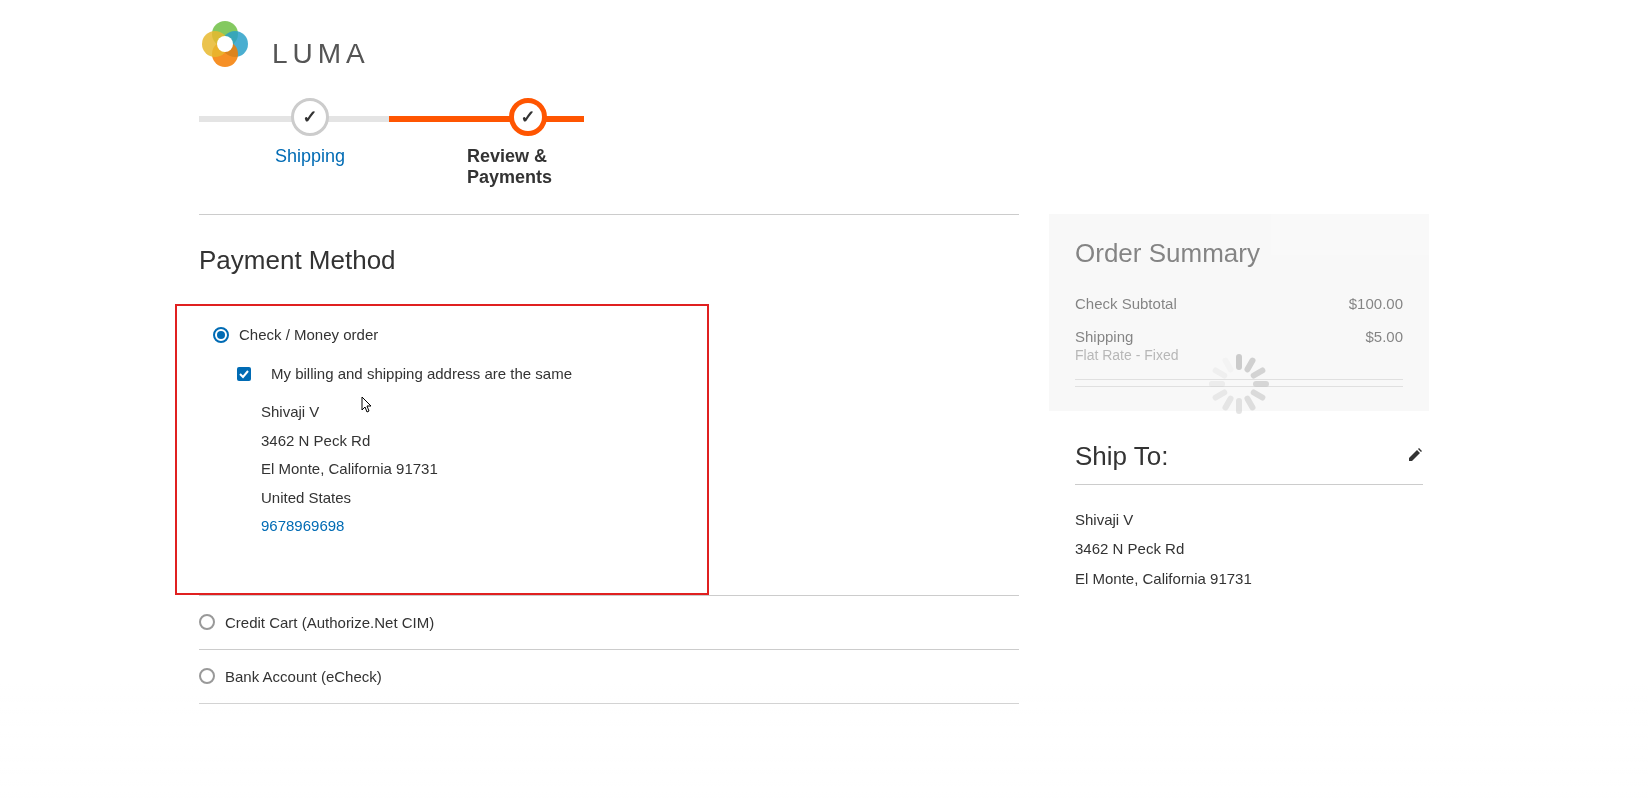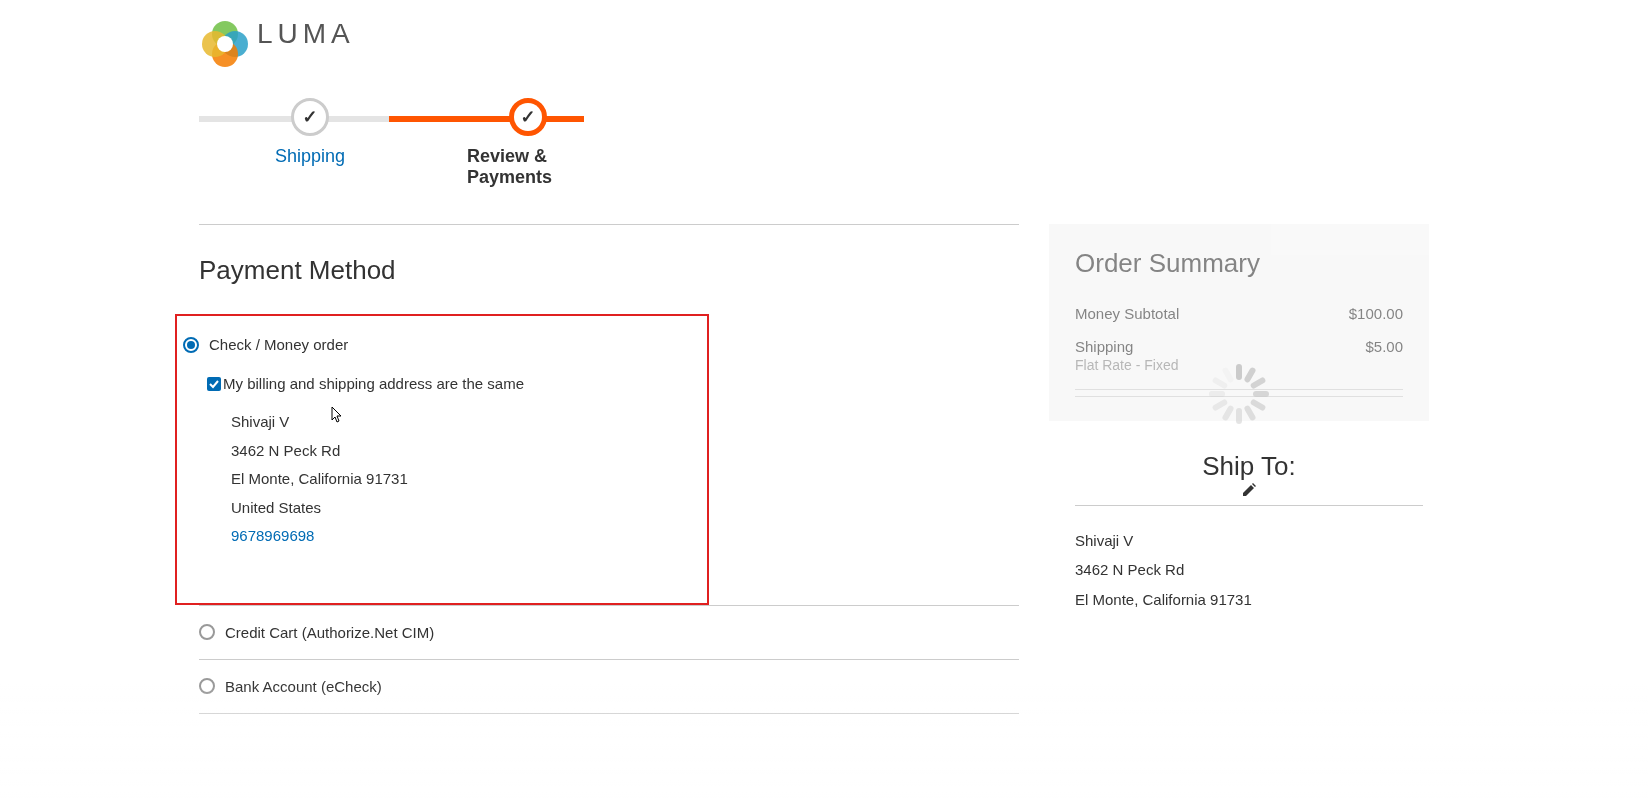"LUMA" .logo { align-items: flex-start -> flex-end; gap: 6px -> 21px }
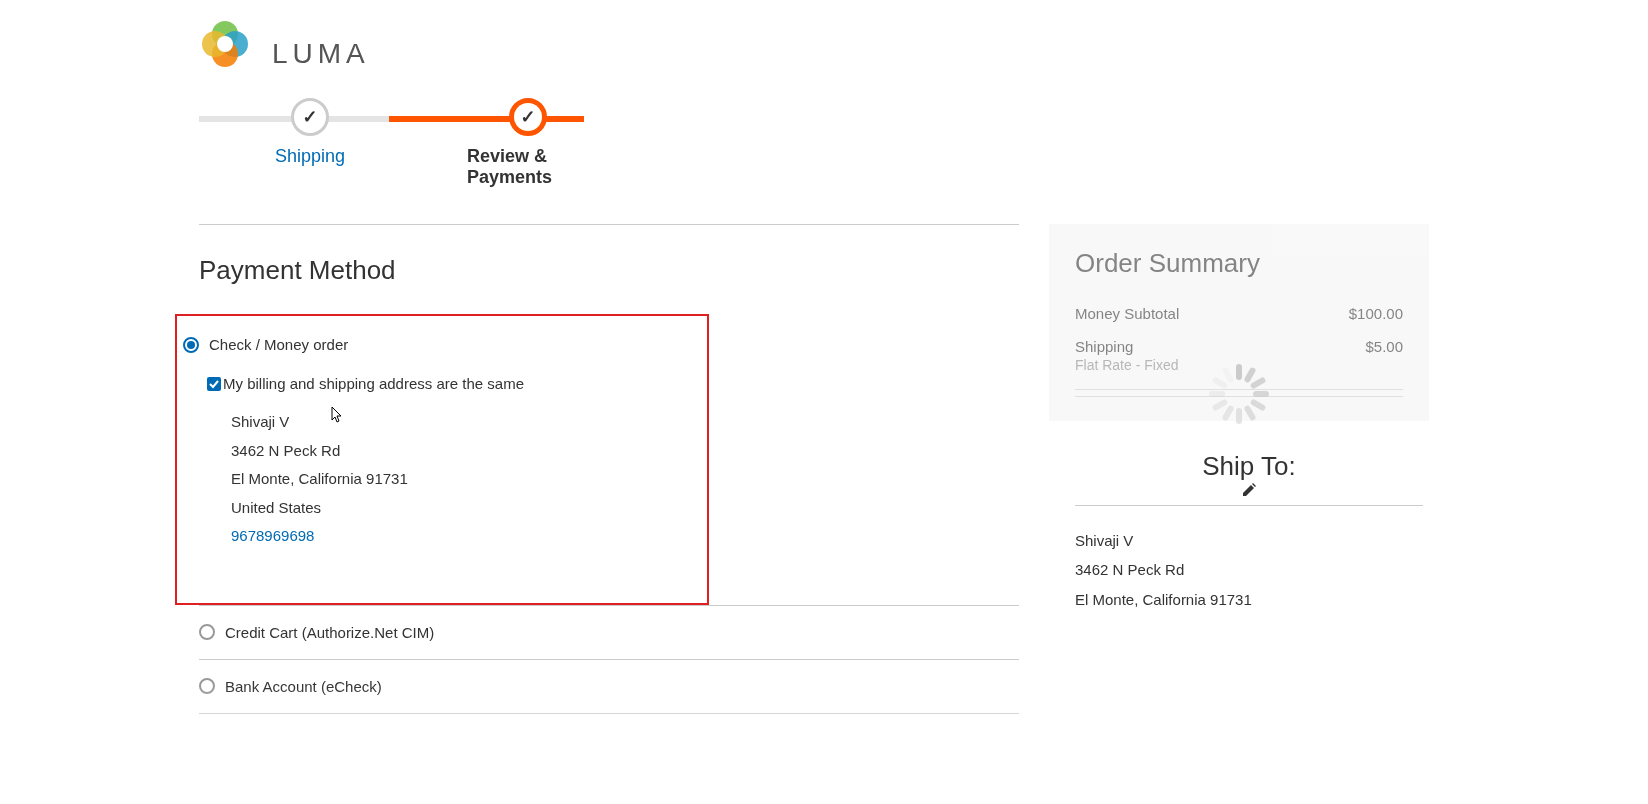"Payment Method" .main { margin-top: 38px -> 28px }
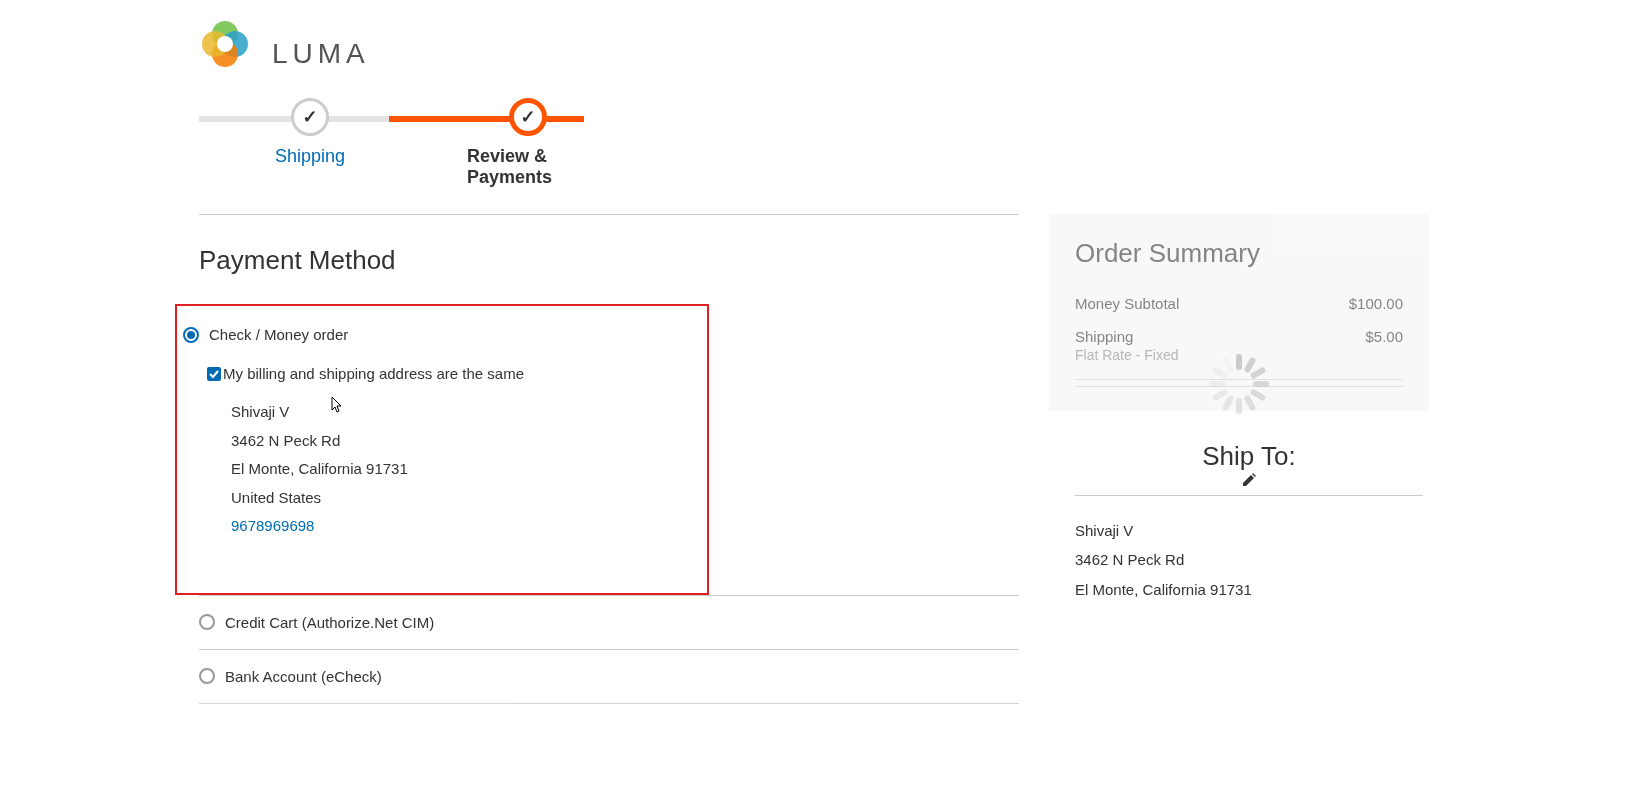"Money Subtotal" span { text: Money -> Check }
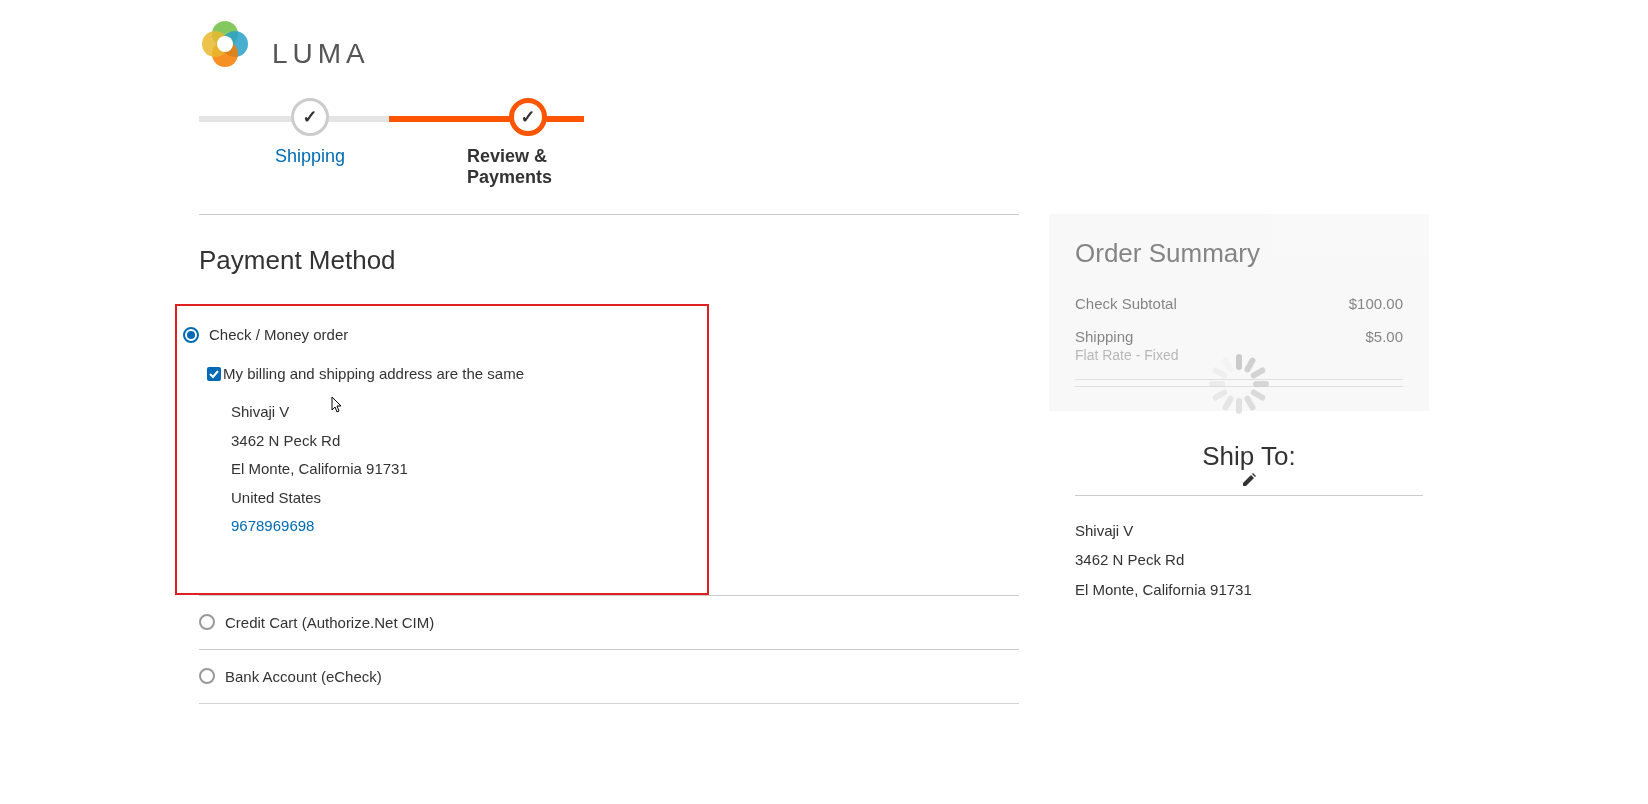"Check / Money order" .red-highlight { padding: 20px 22px 52px 6px -> 20px 22px 52px 36px }
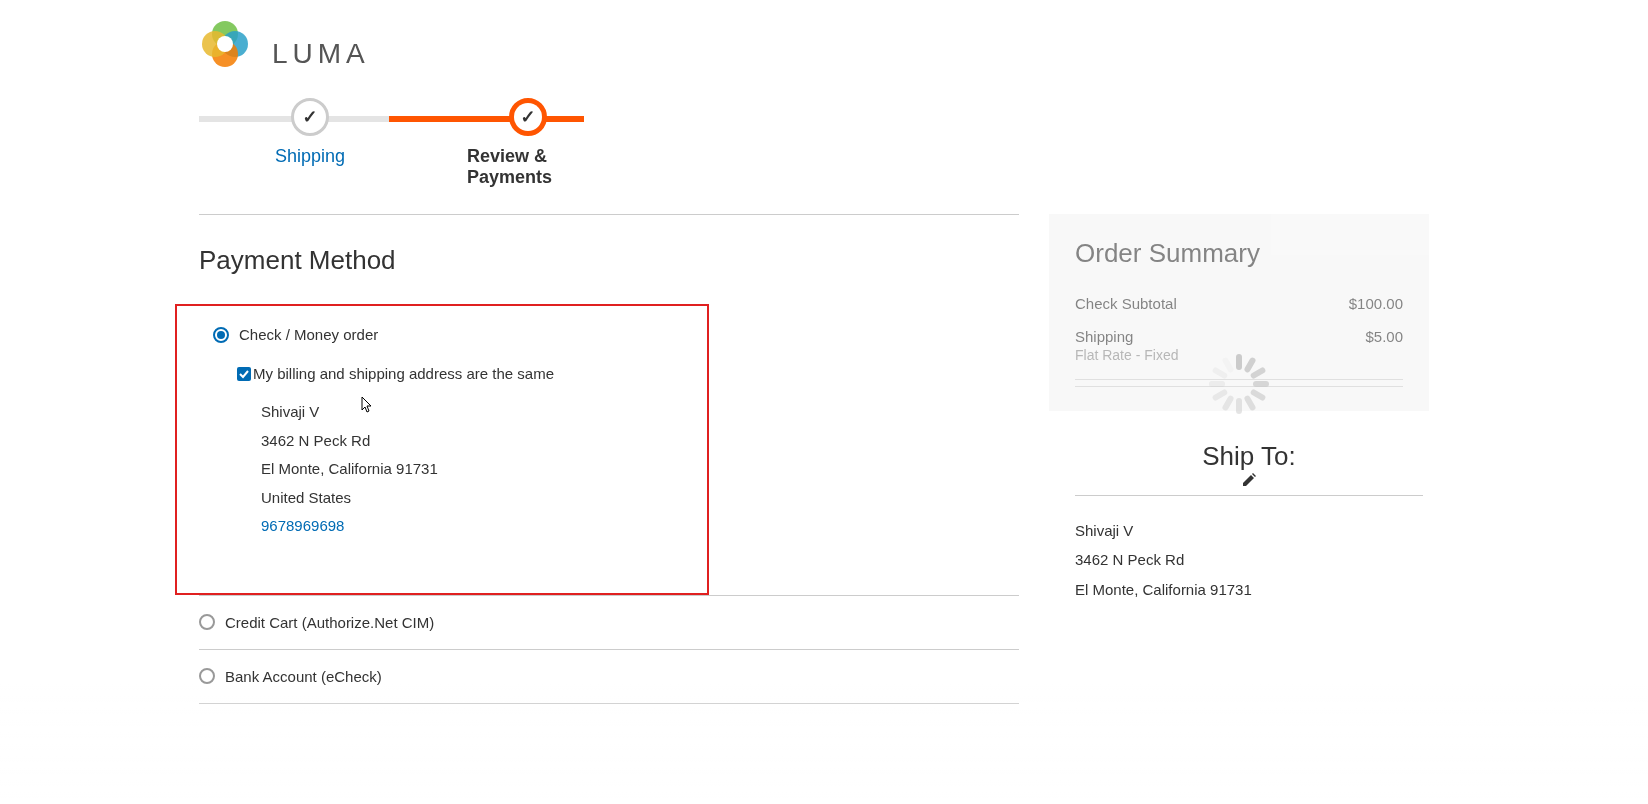"My billing and shipping address" .checkbox-row { gap: 2px -> 20px }
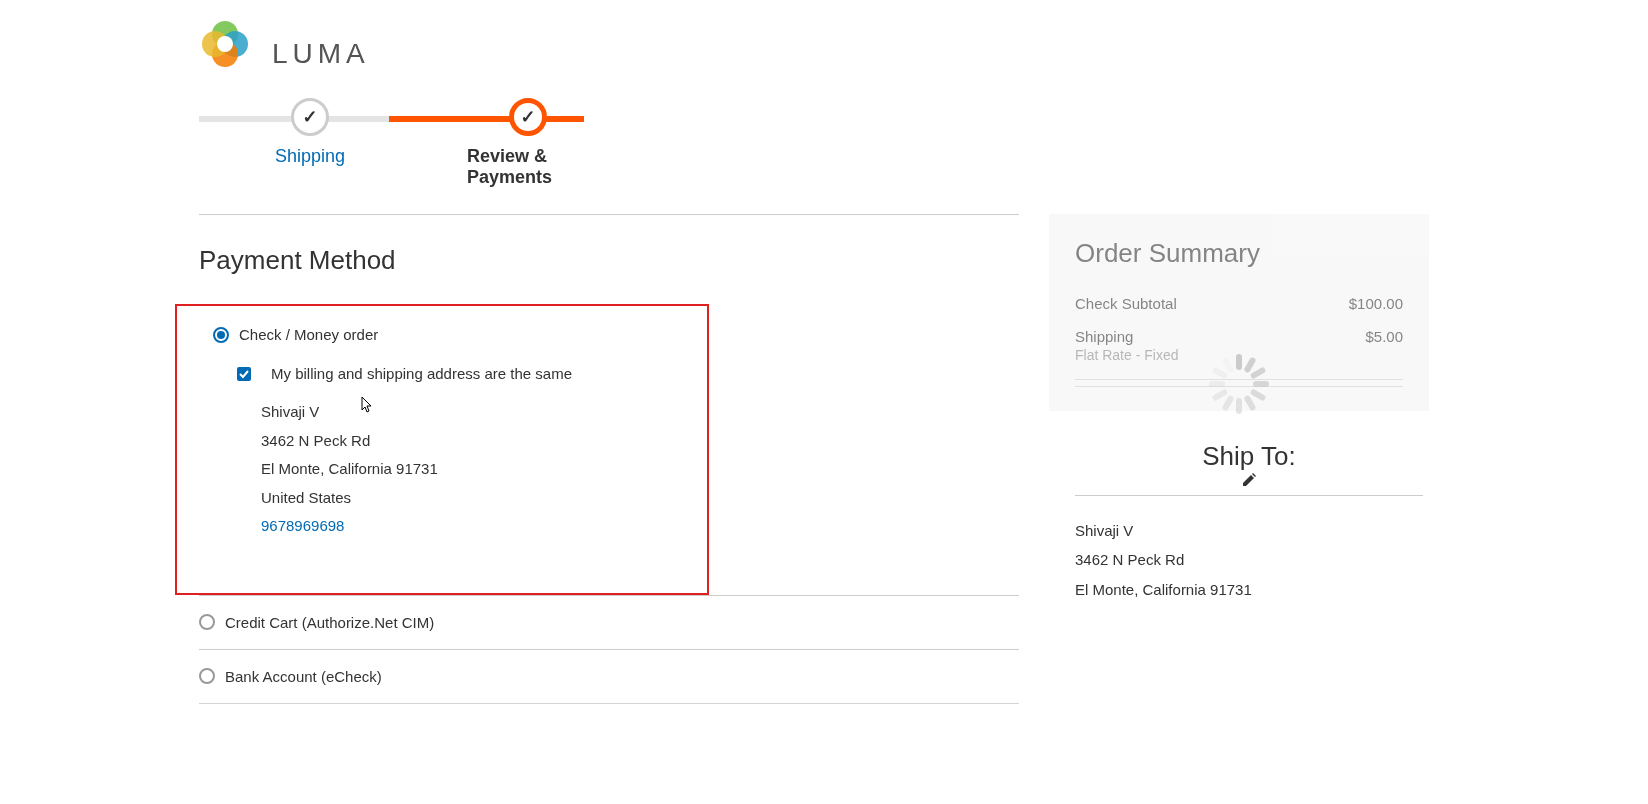"Ship To:" .ship-to-header { flex-direction: column -> none; padding-bottom: 4px -> 12px }
